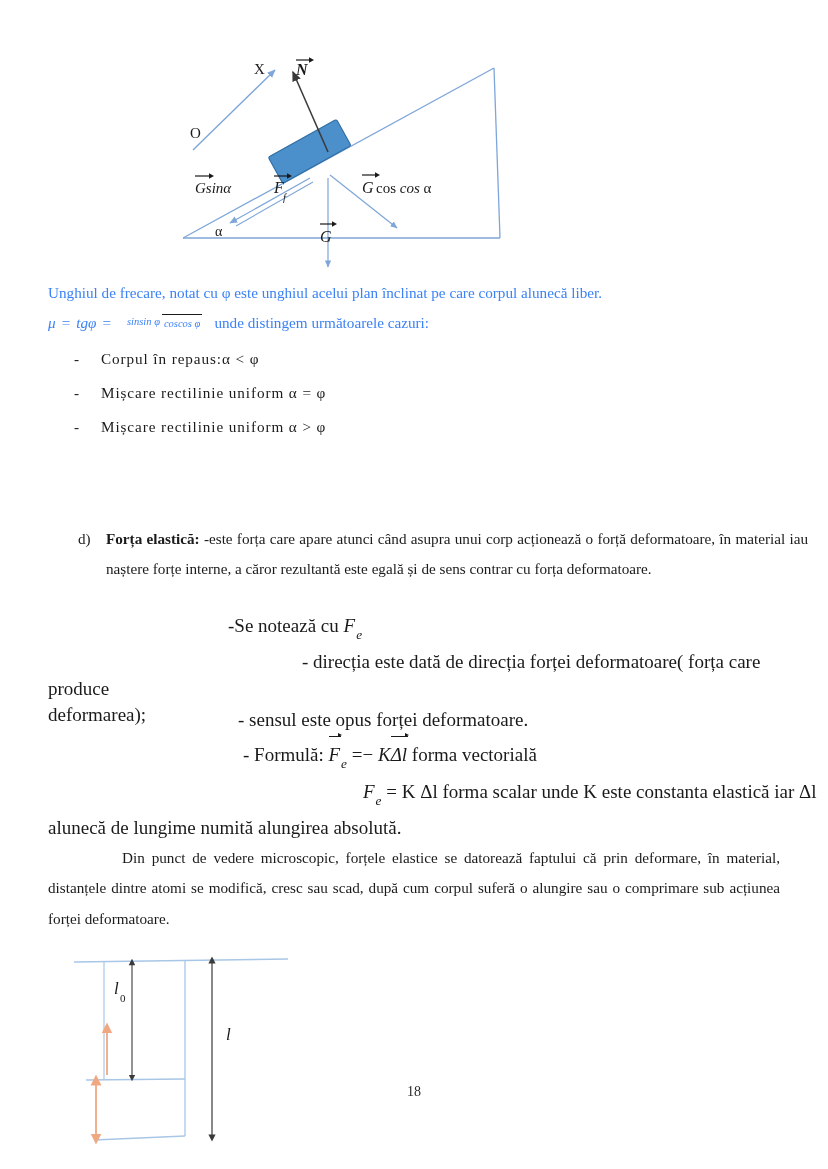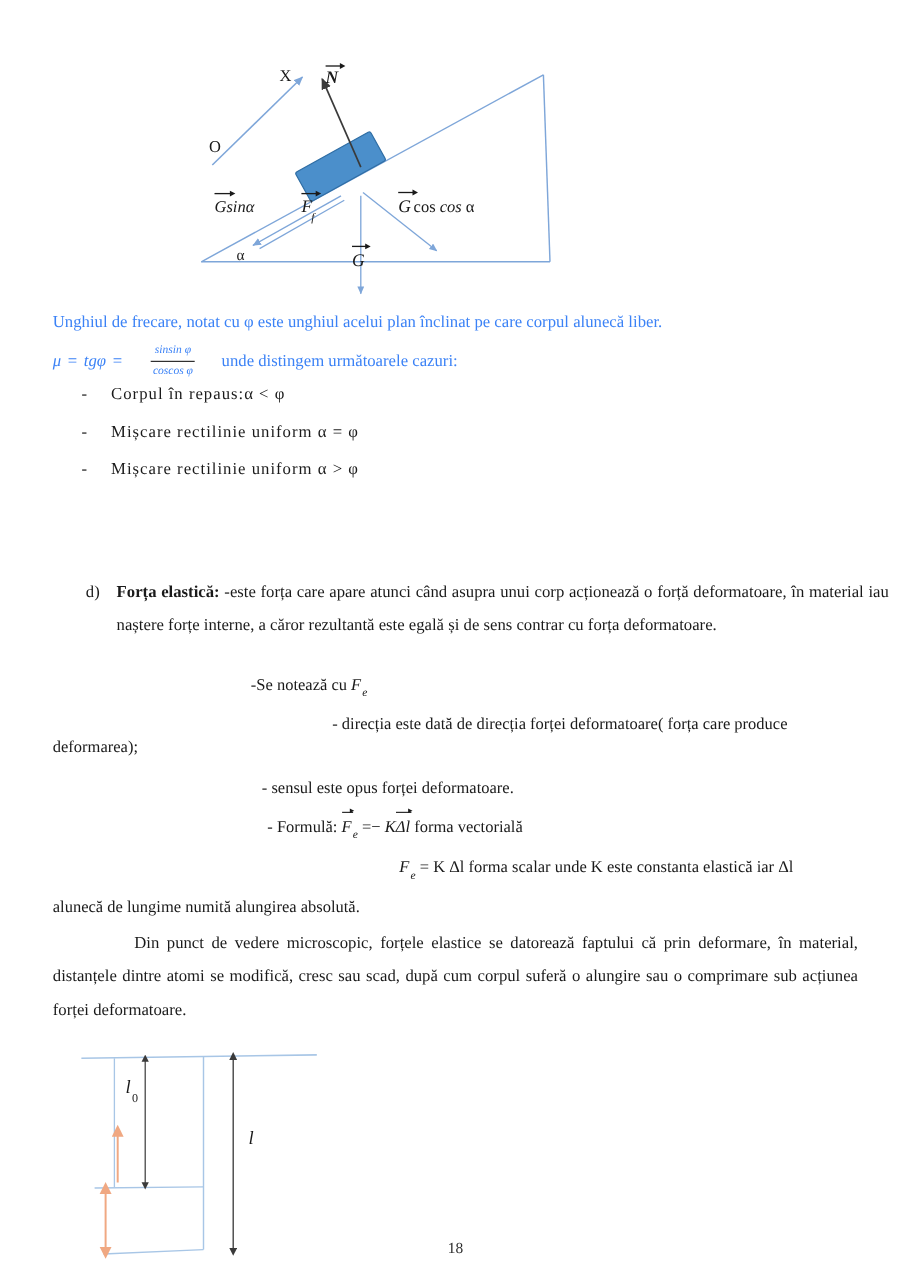"sinsin φ" .frac { flex-direction: column -> row; margin: 0 20px -> 0 8px }
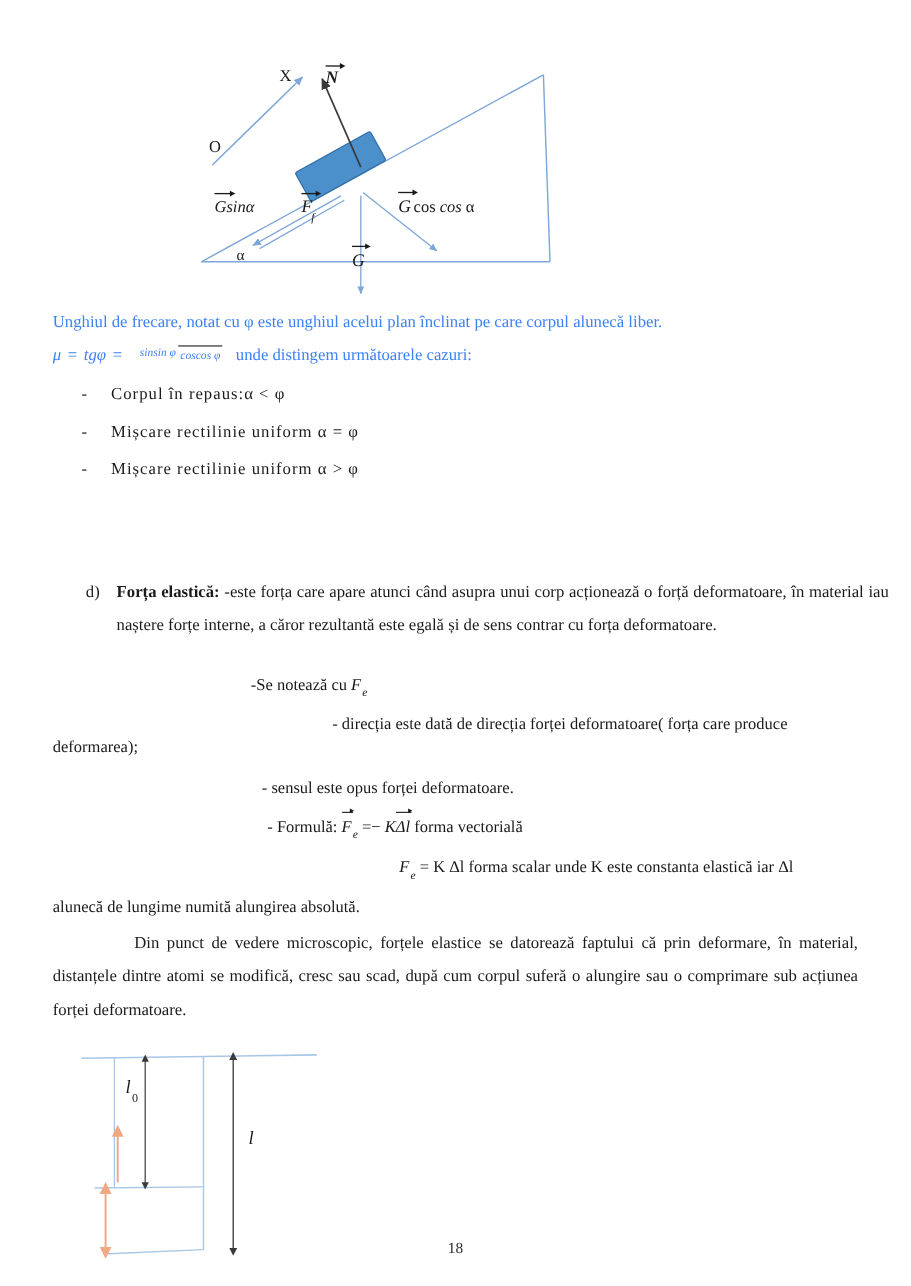"-Se notează cu Fe" .ln { font-size: 15px -> 19px }
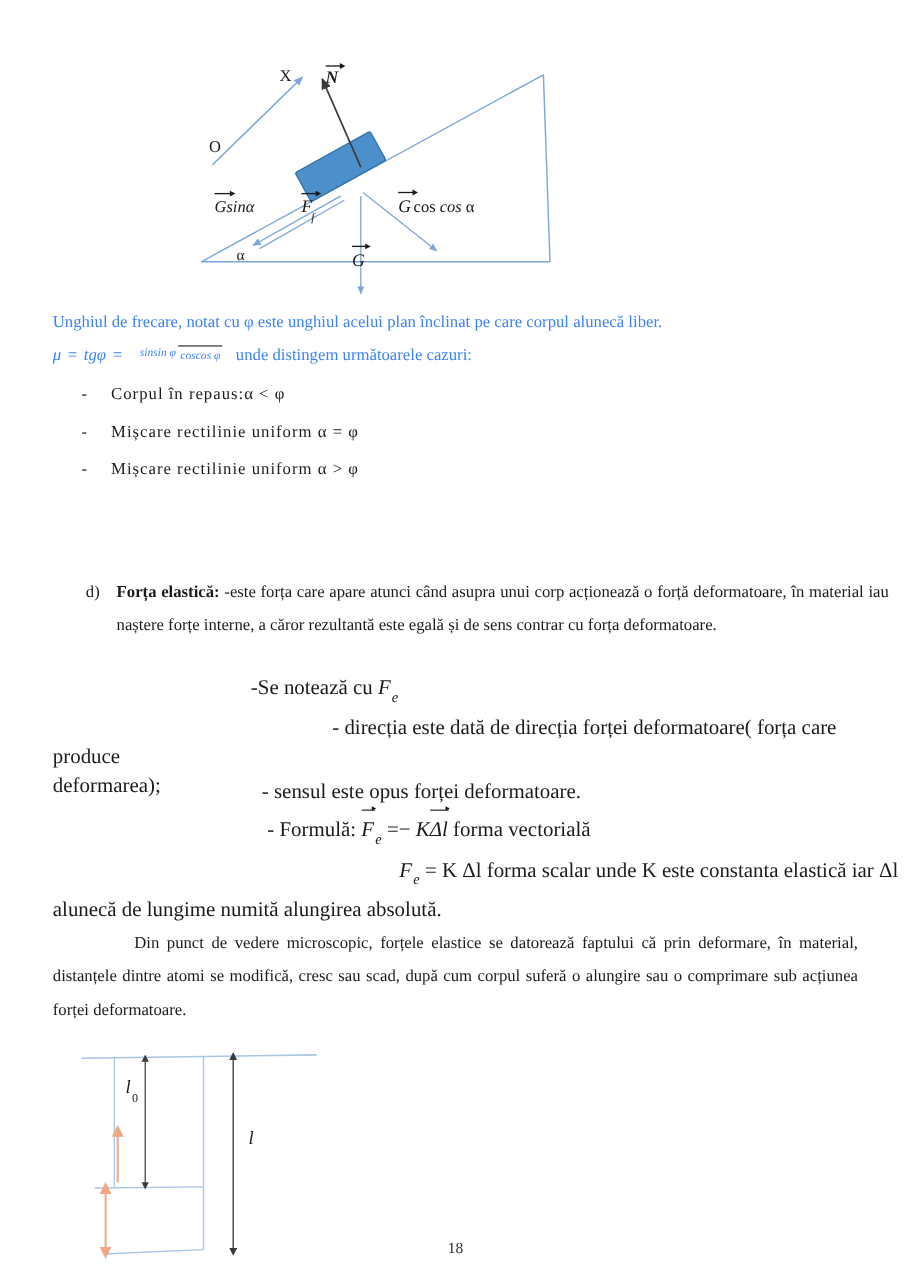"18" .page-number { margin-top: 44px -> none }
